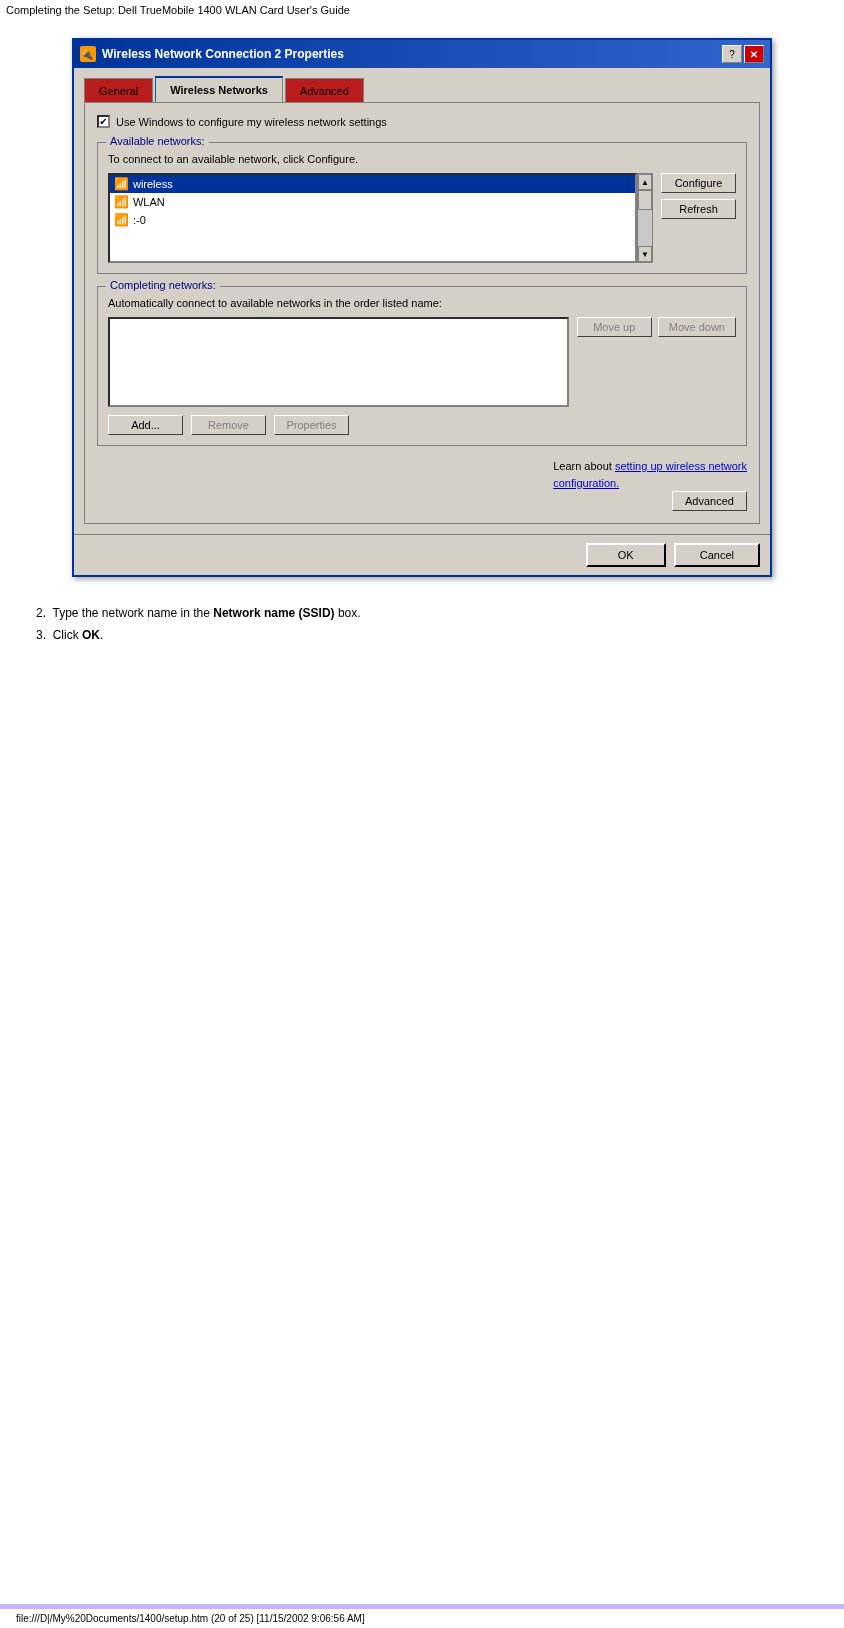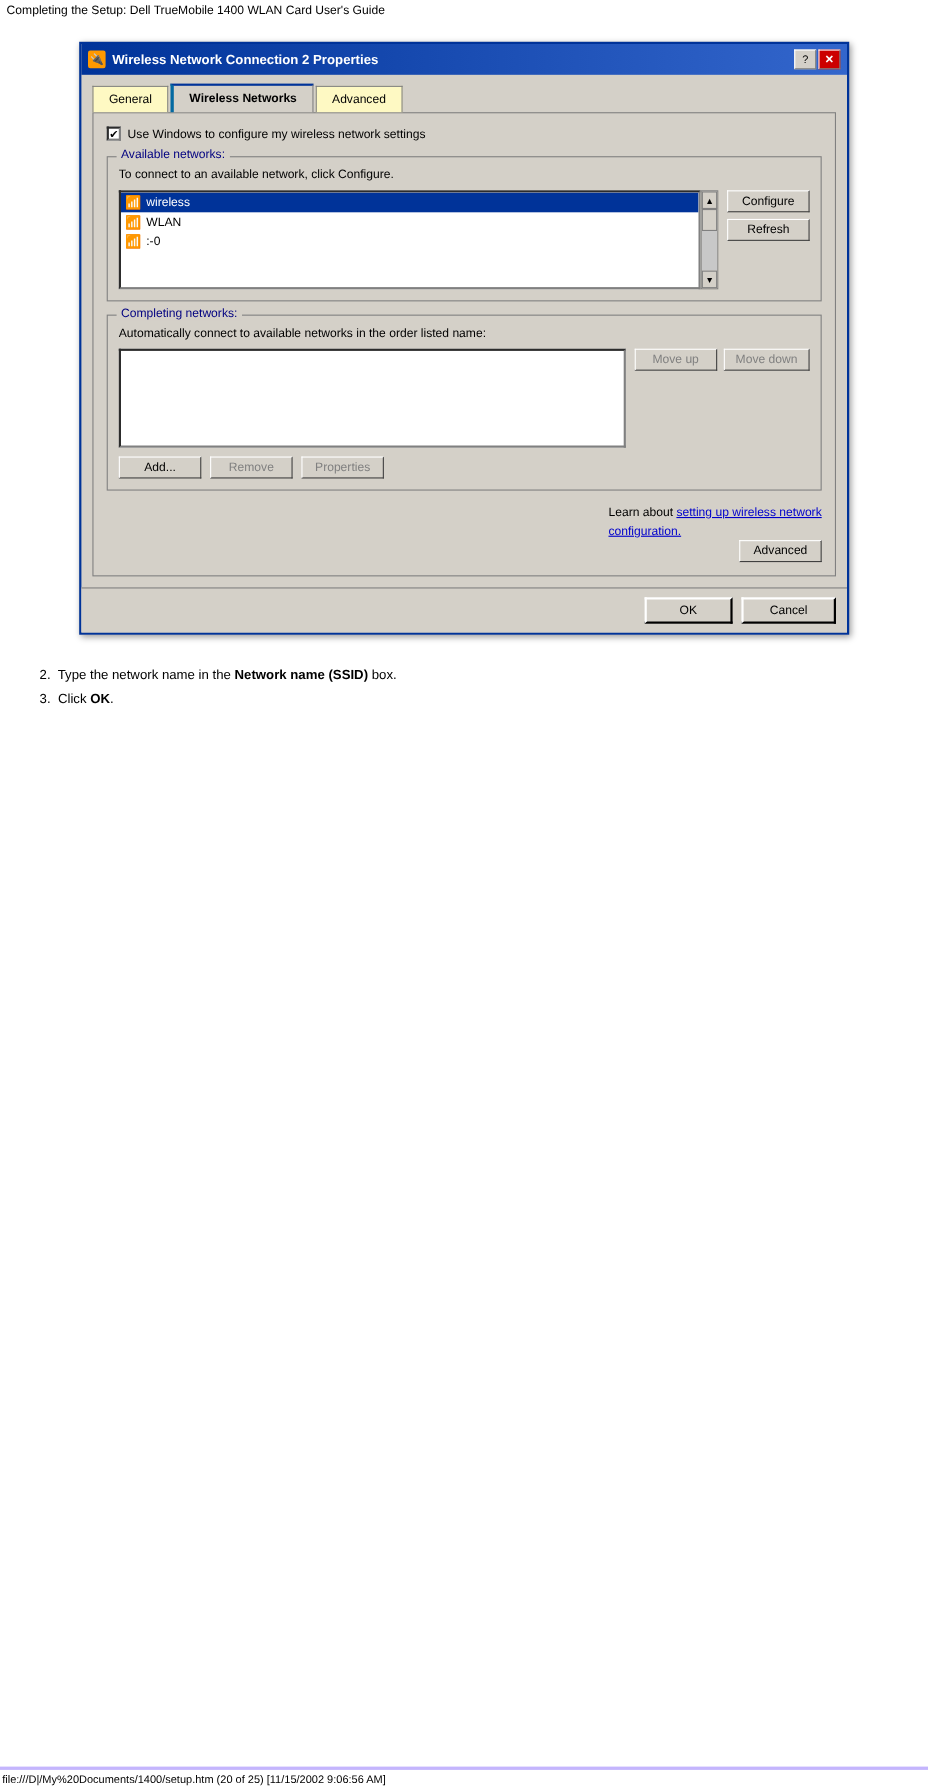"General" .tab { background: #fef9c3 -> #b91c1c }
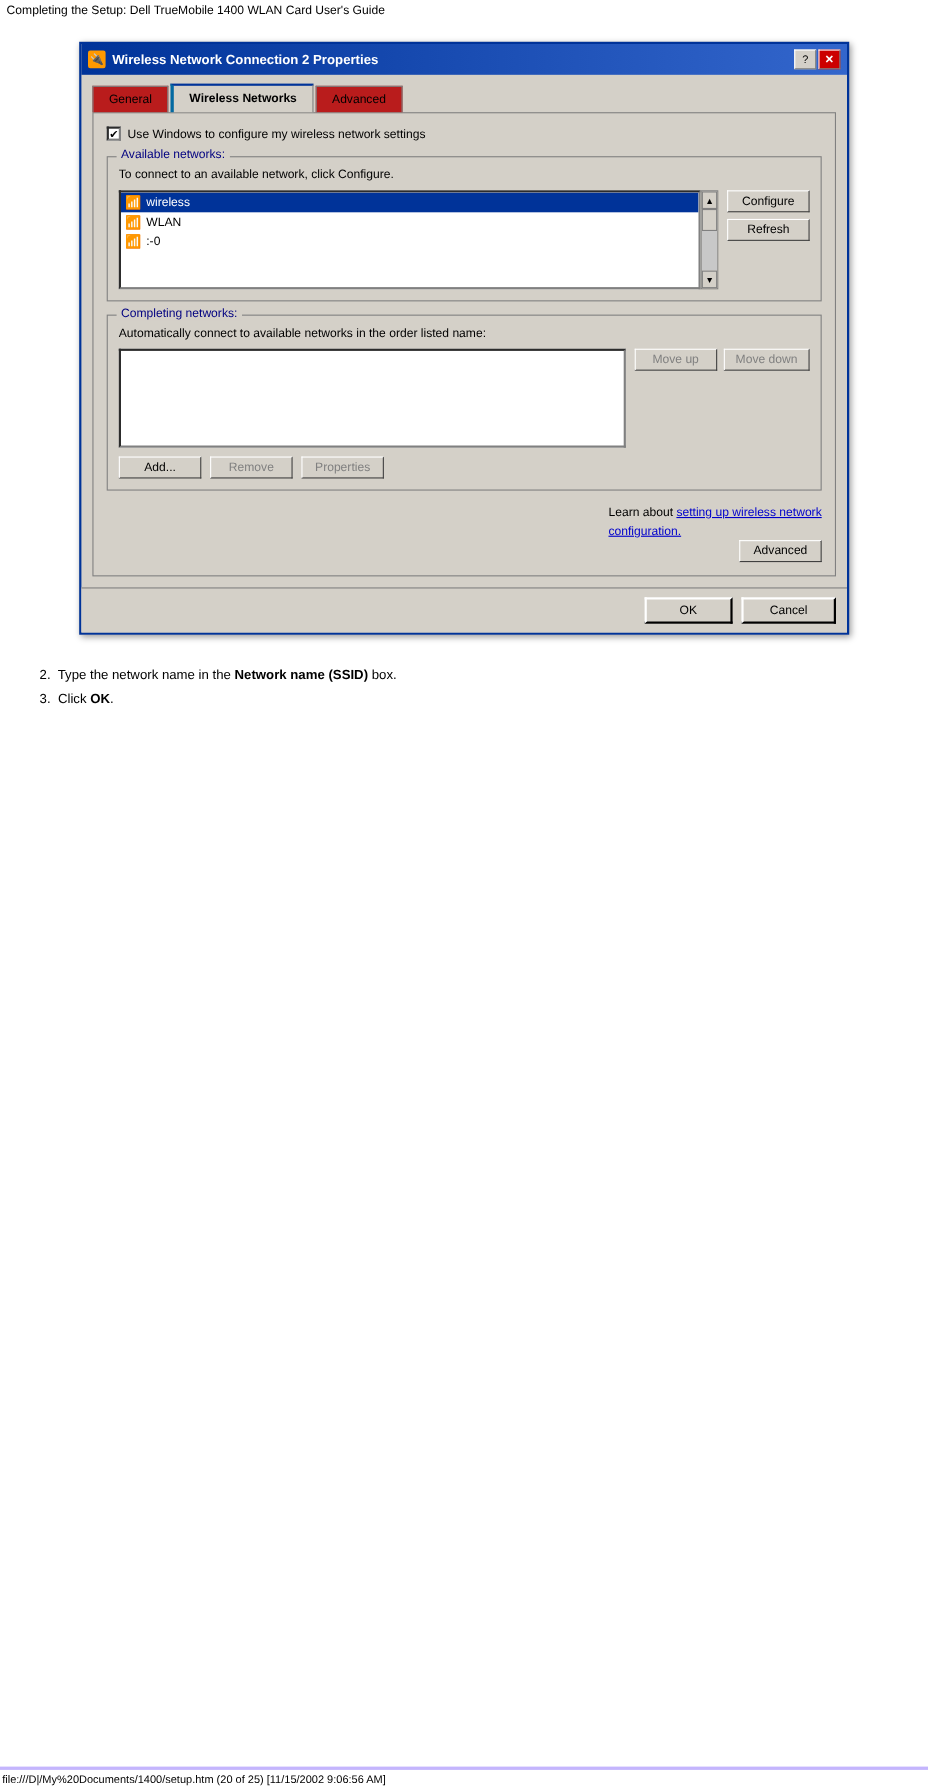"Wireless Networks" .tab.active { border-left: 3px solid #0369a1 -> 1px solid #0369a1 }
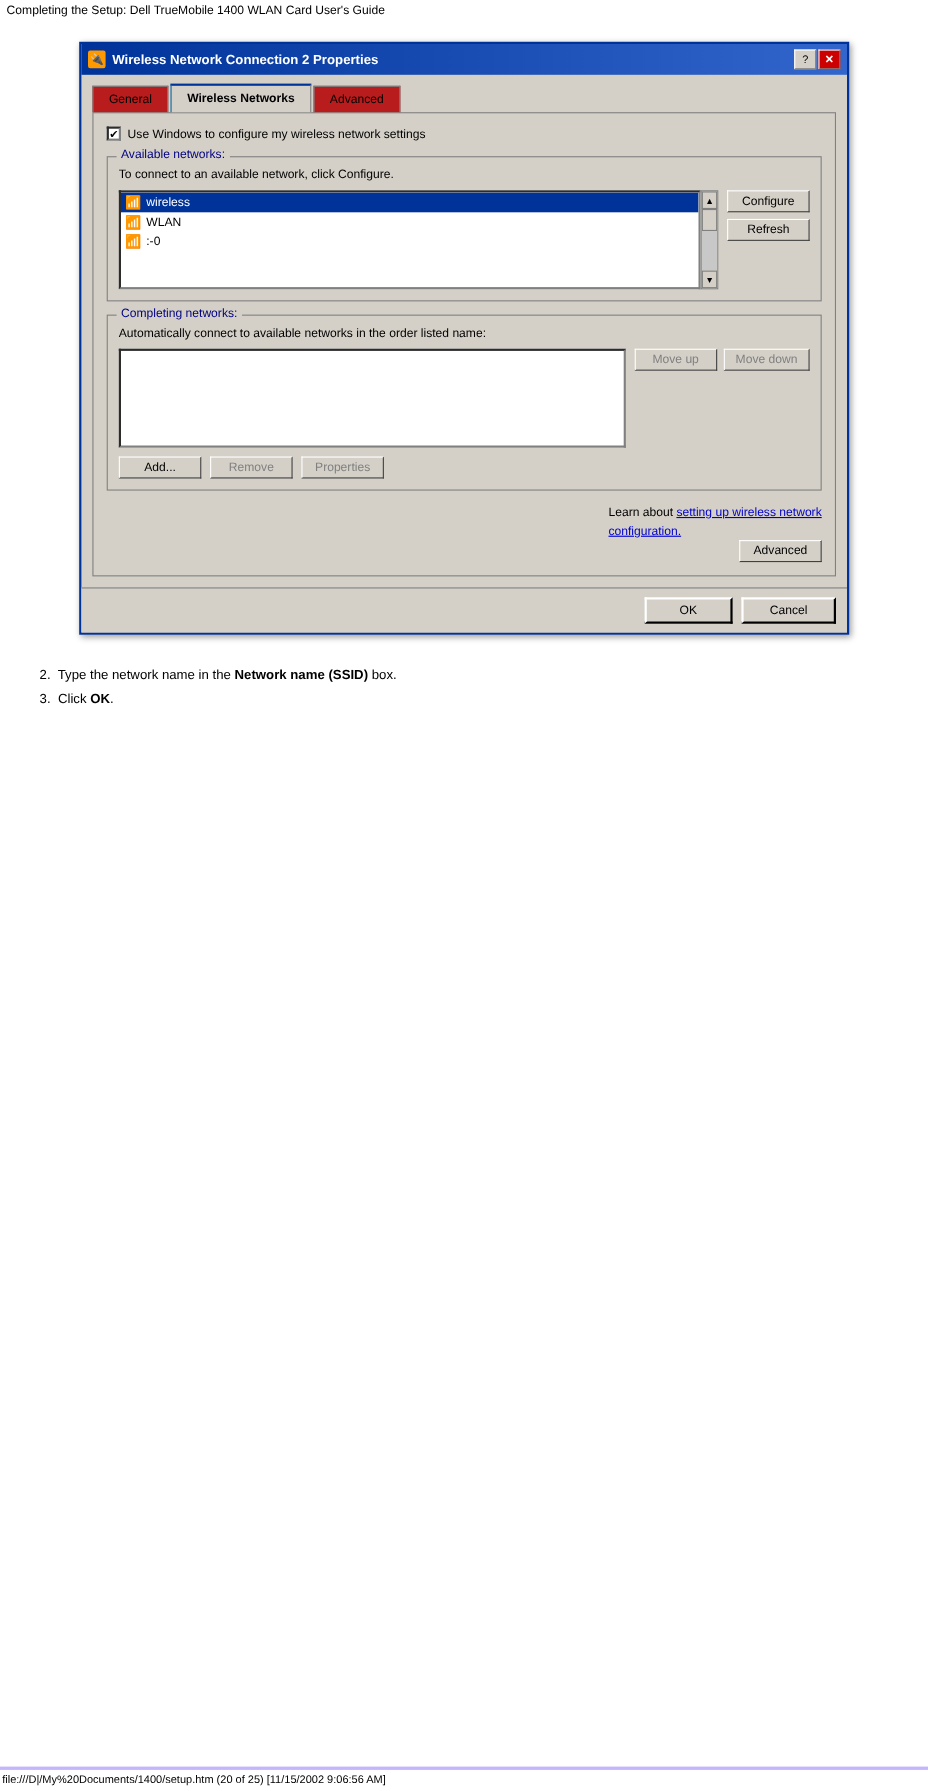"file:///D|/My%20Documents/1400/setup.htm" .footer-bar { border-top: 3px solid #c4b5fd -> 5px solid #c4b5fd; padding: 4px 2px -> 4px 16px }
